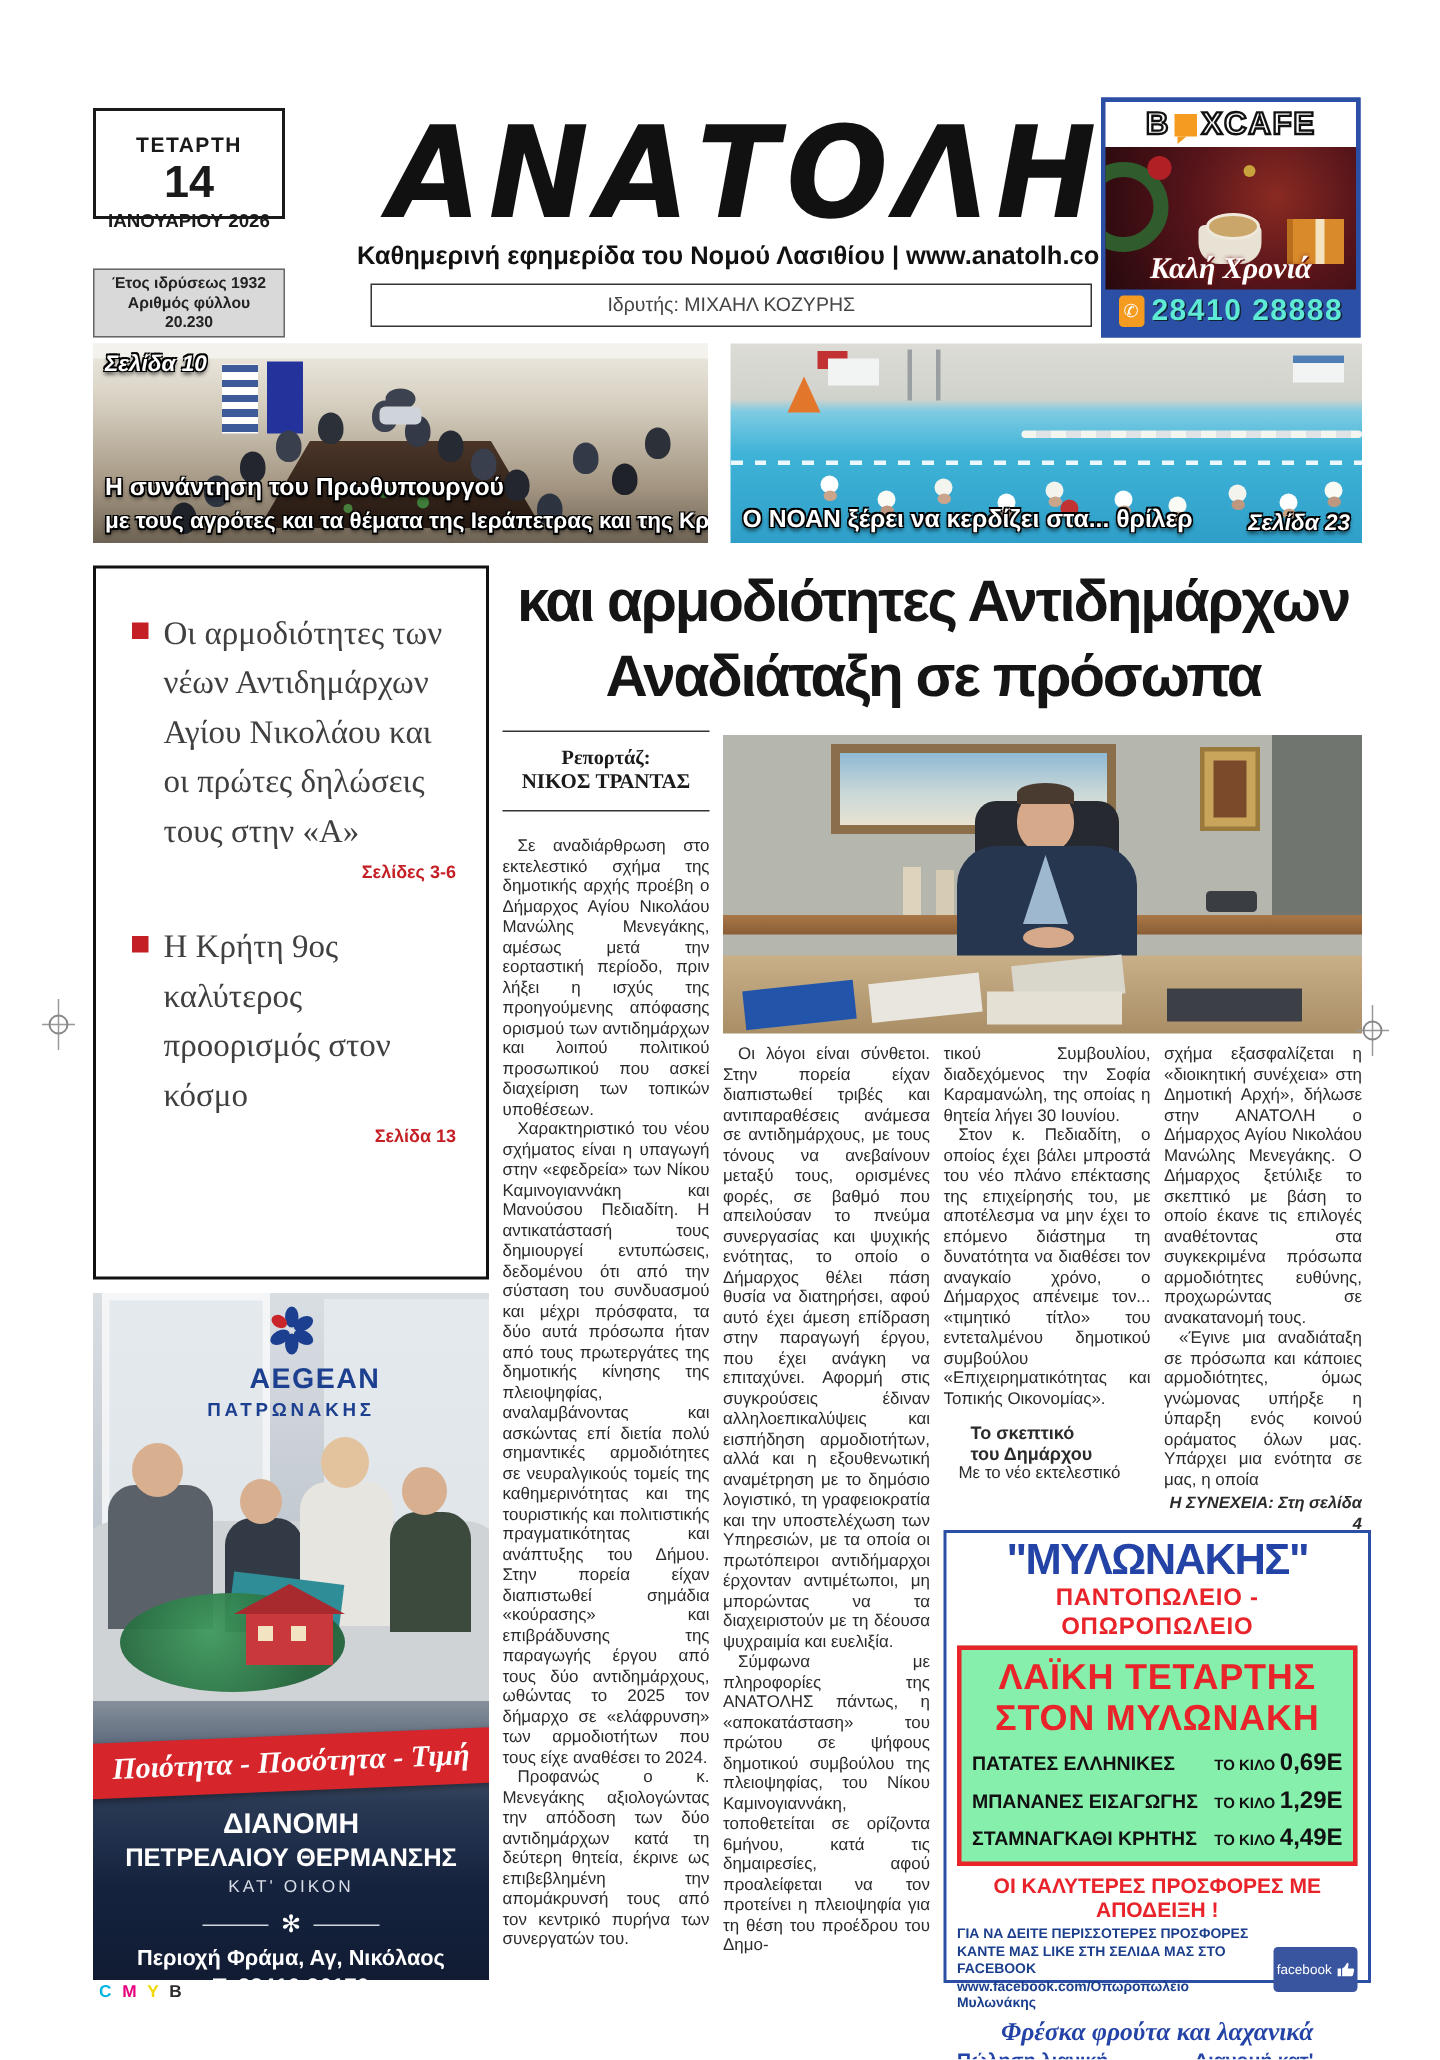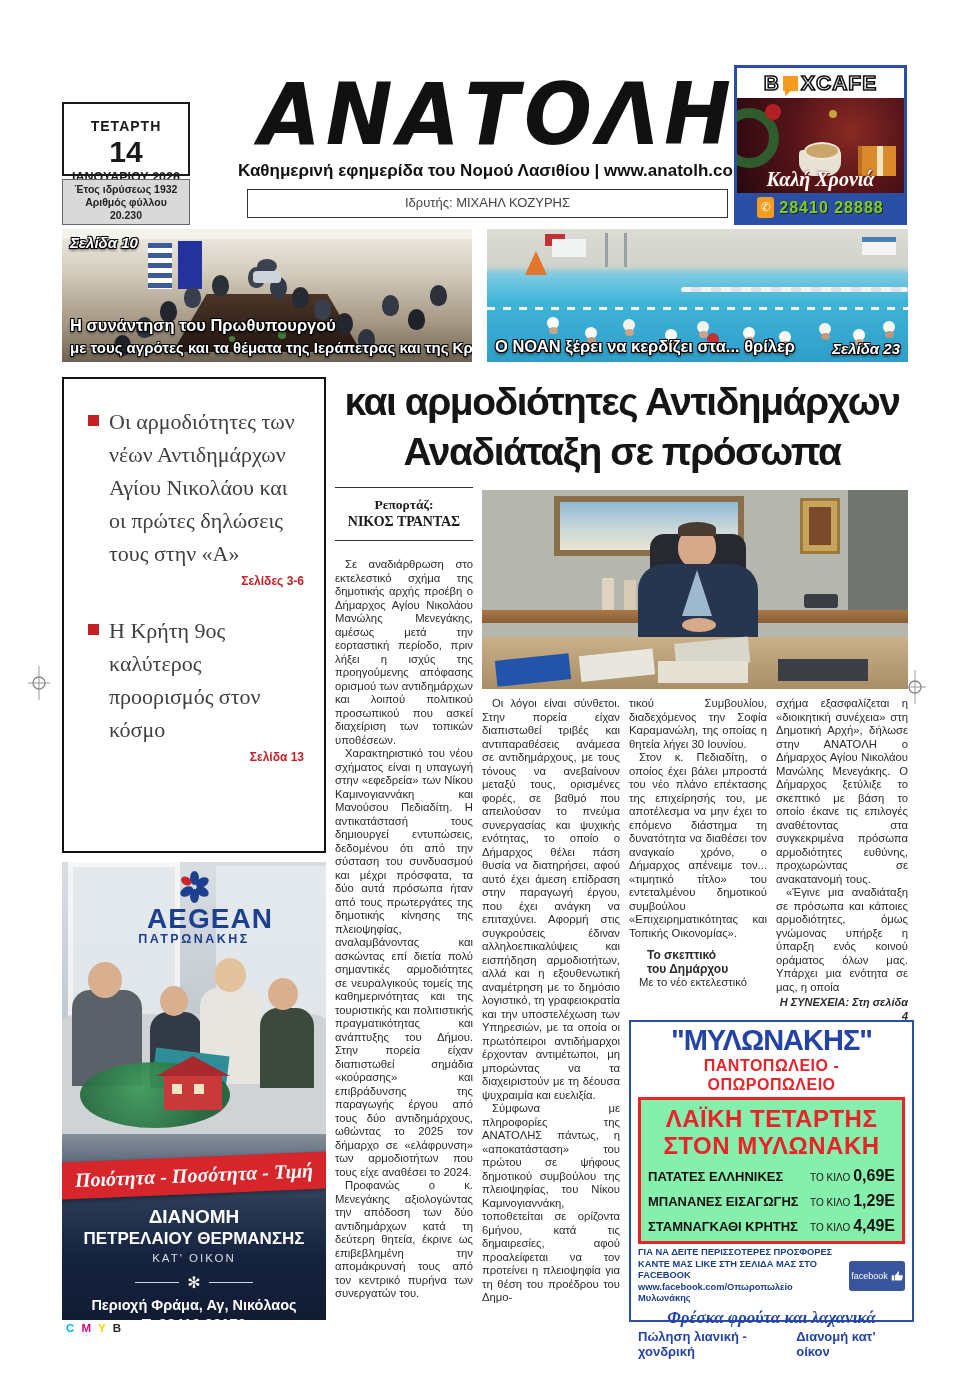"ΤΕΤΑΡΤΗ" .date-box { margin-top: 30px -> none }
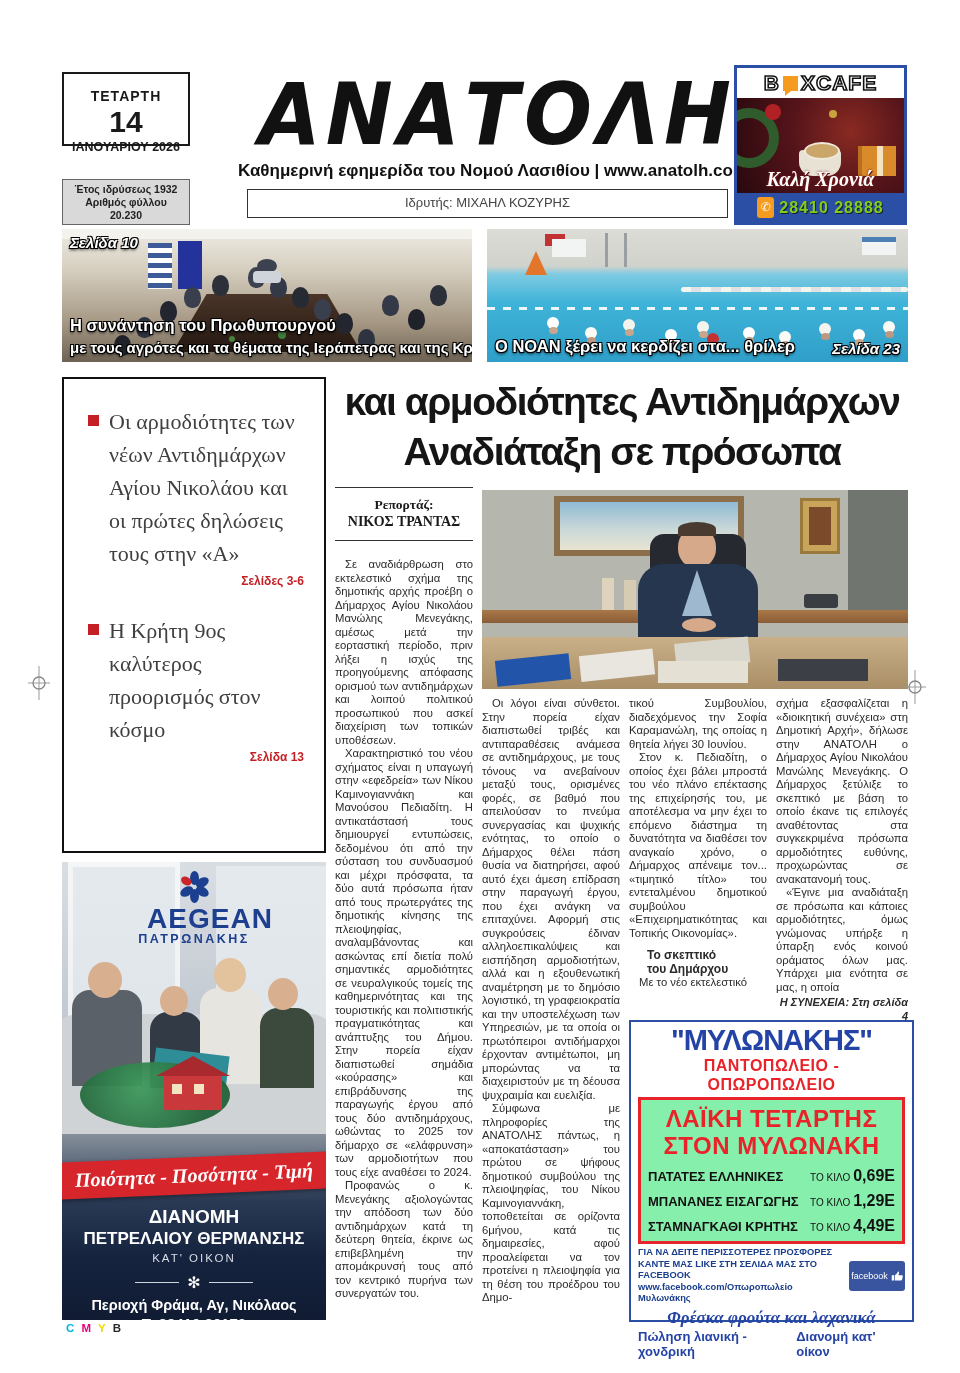"28410 28888" .bc-phone .no { color: #84cc16 -> #5eead4; font-size: 16px -> 20px }
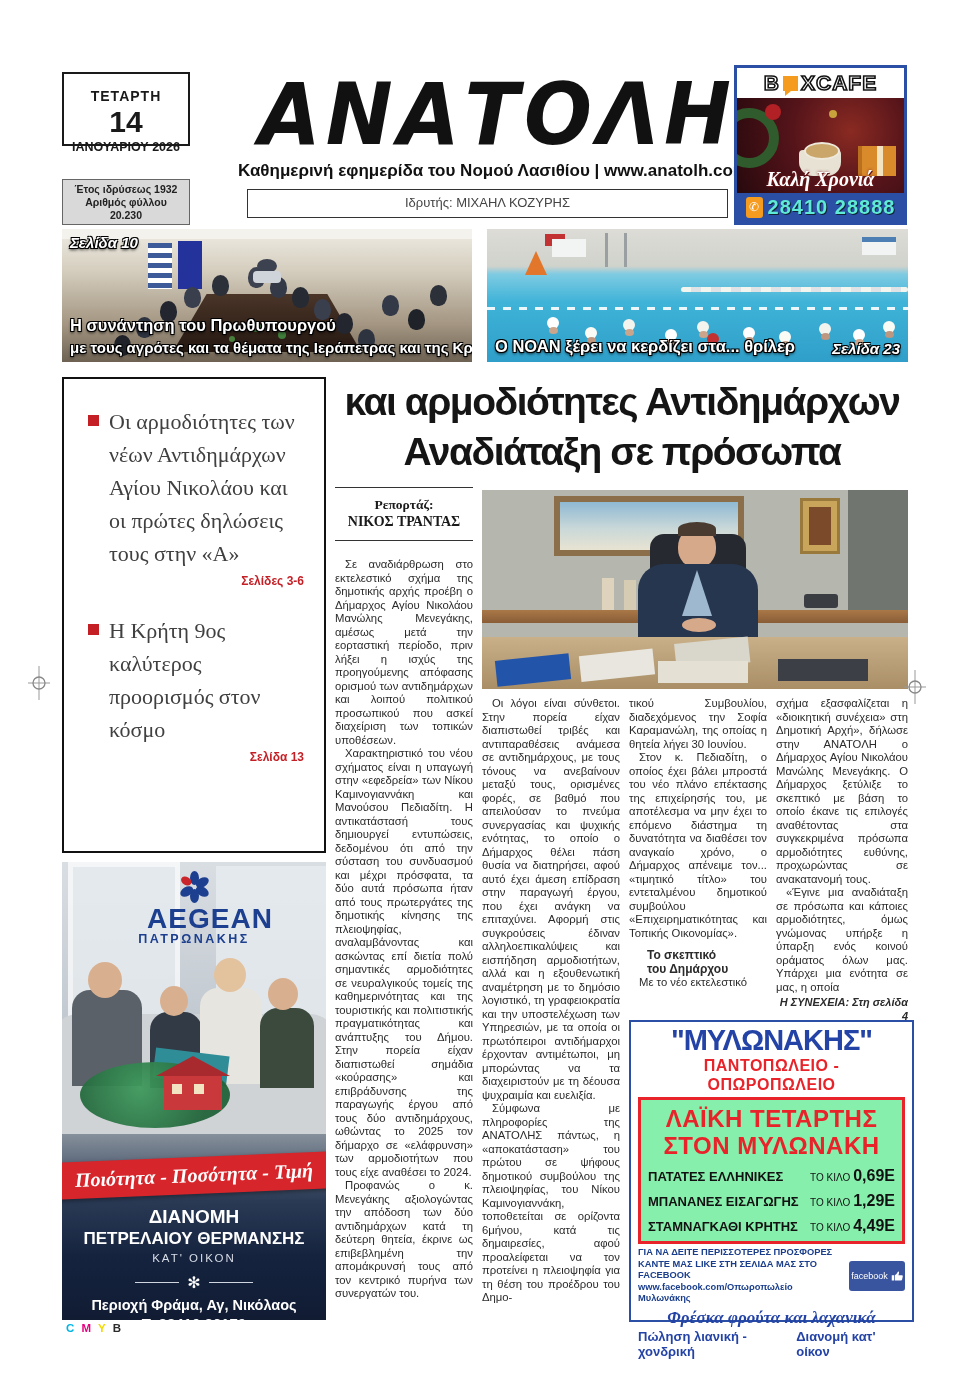"AEGEAN" .ae-brand { font-size: 28px -> 19px }
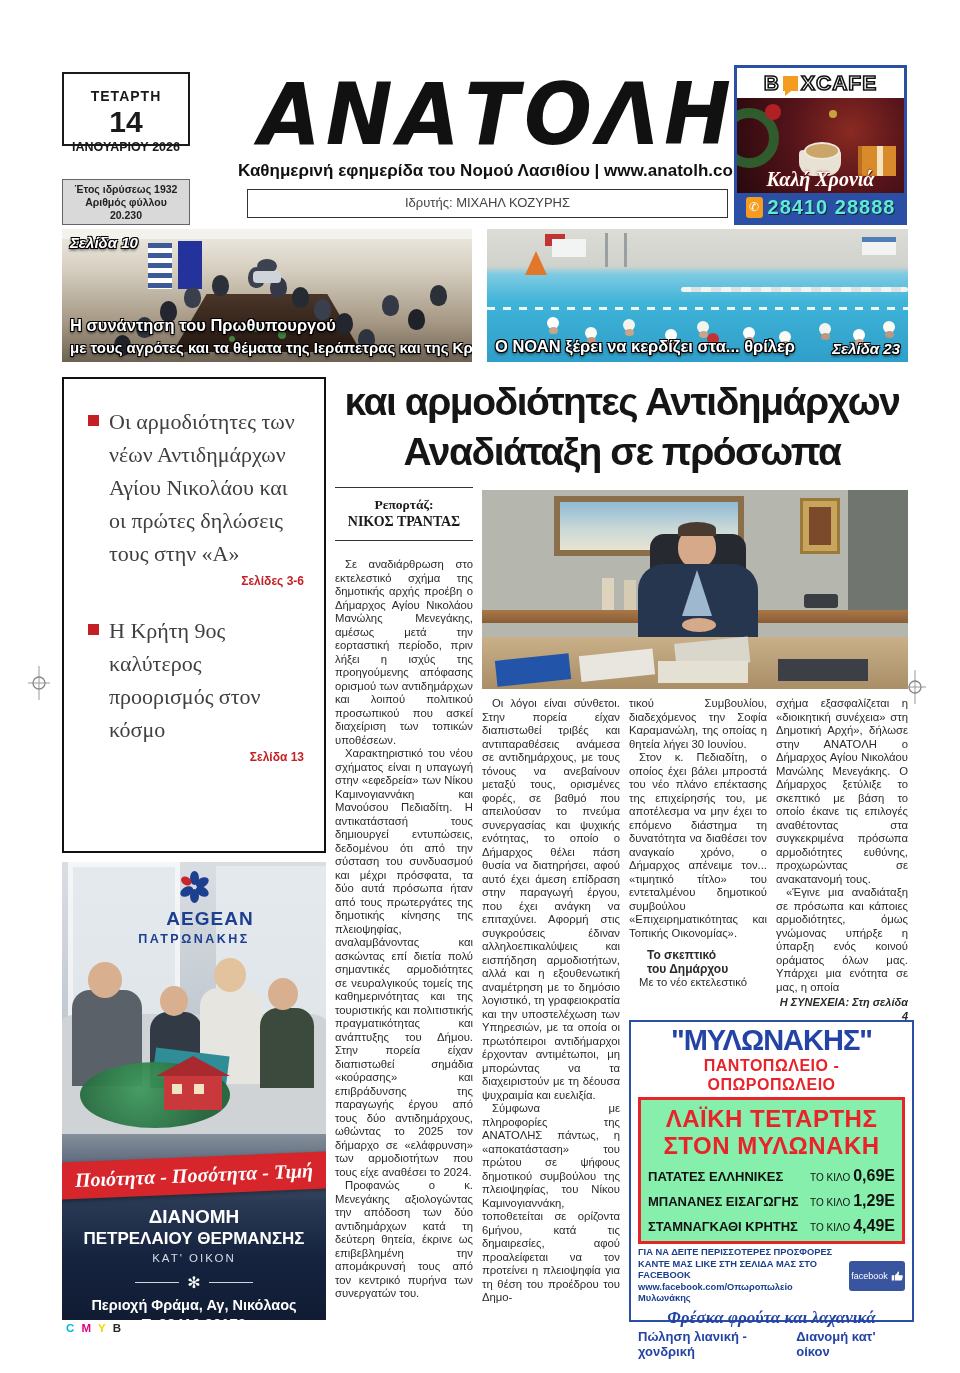"ΤΟ ΚΙΛΟ" .ml-row .un { font-weight: normal -> bold }
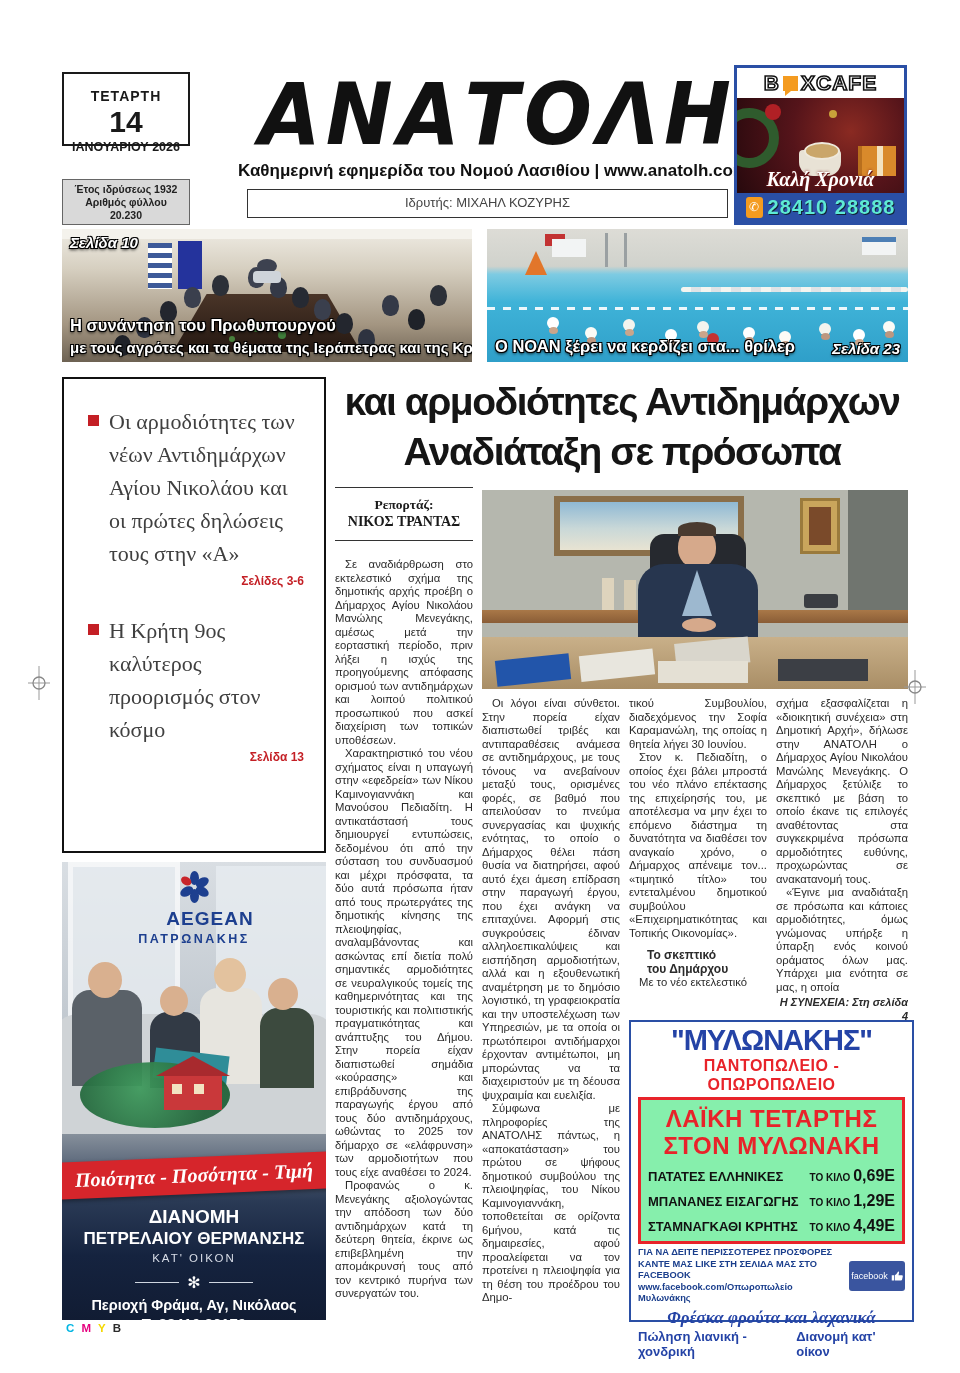"ΟΙ ΚΑΛΥΤΕΡΕΣ ΠΡΟΣΦΟΡΕΣ ΜΕ ΑΠΟΔΕΙΞΗ" div.ml-offers { html: none -> <div>ΟΙ ΚΑΛΥΤΕΡΕΣ ΠΡΟΣΦΟΡΕΣ ΜΕ ΑΠΟΔΕΙΞΗ !</div> }
